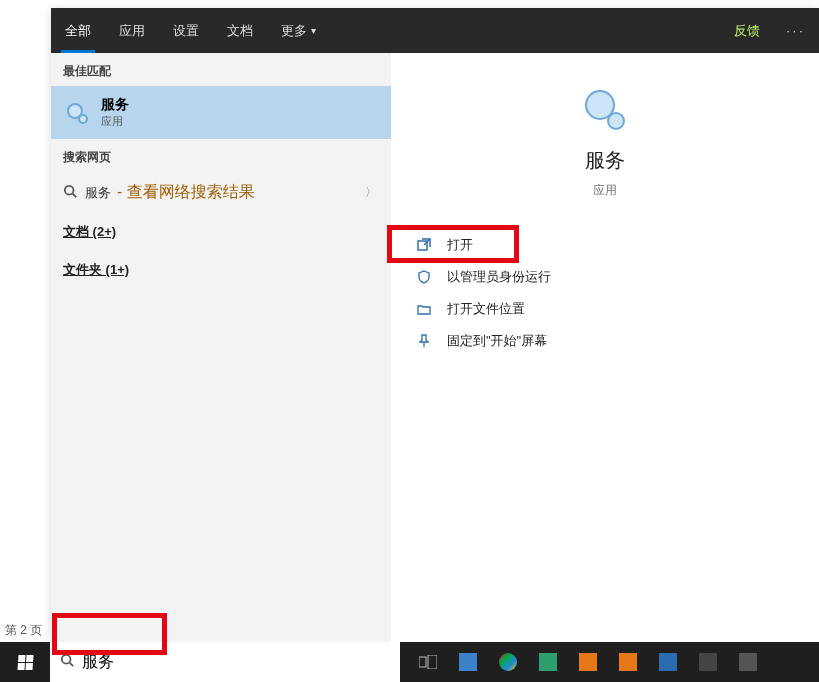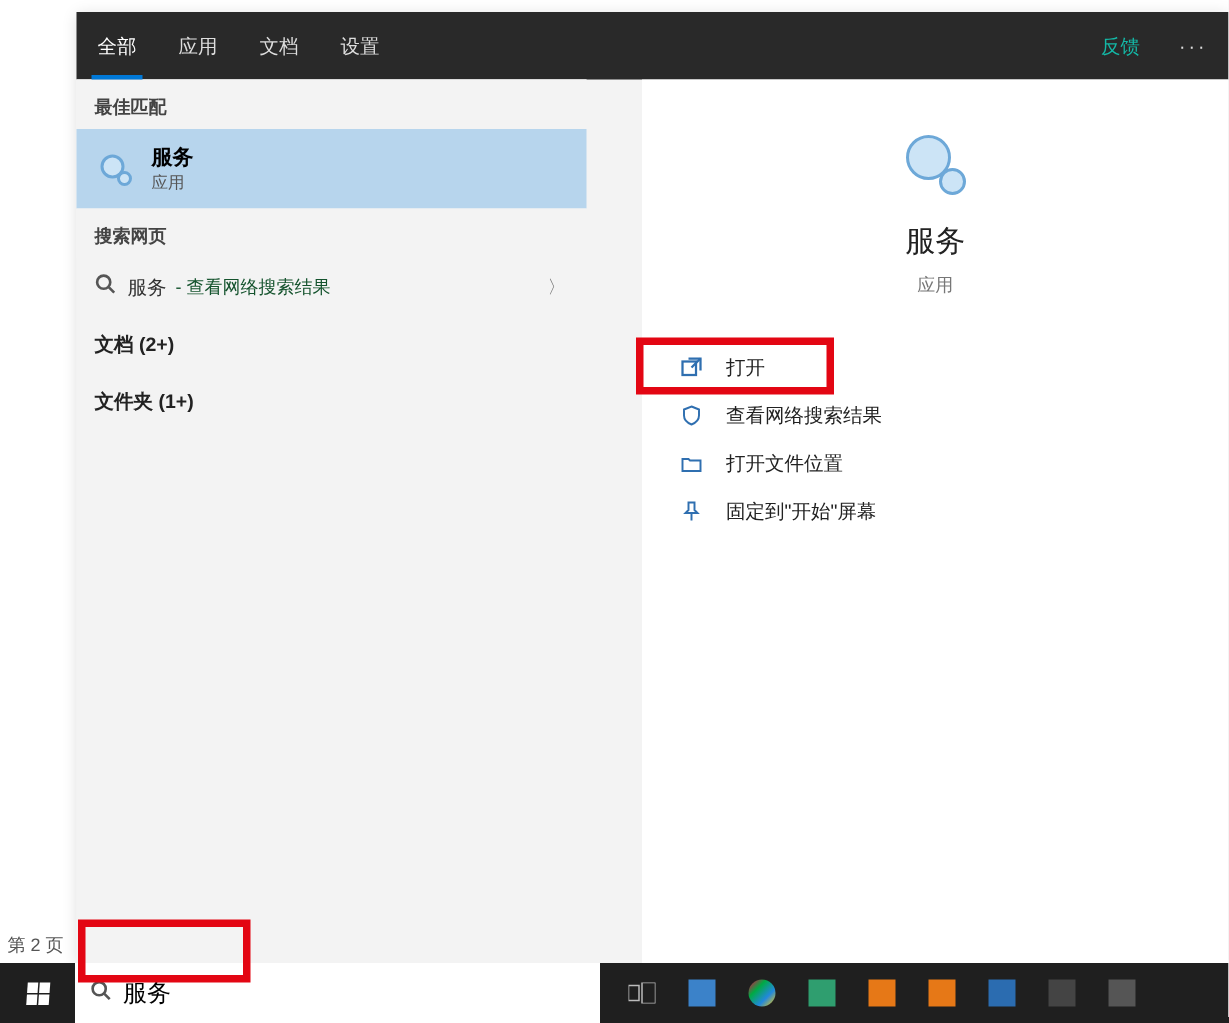"文档" div.tab { order: before "设置" -> after "设置" }
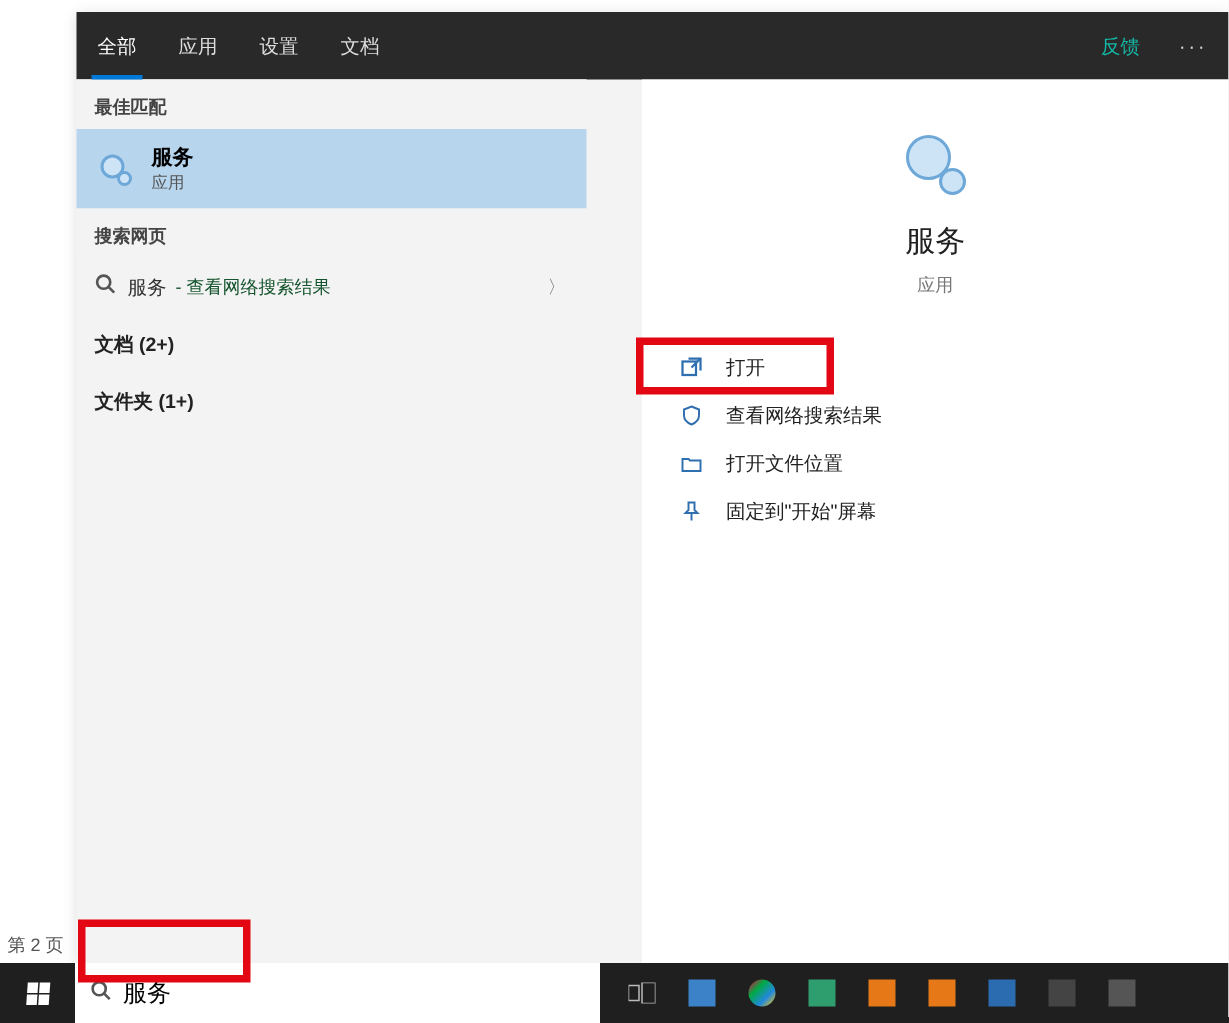"更多" div.tab { html: none -> <div> <span>更多</span> <span>▾</span> </div> }
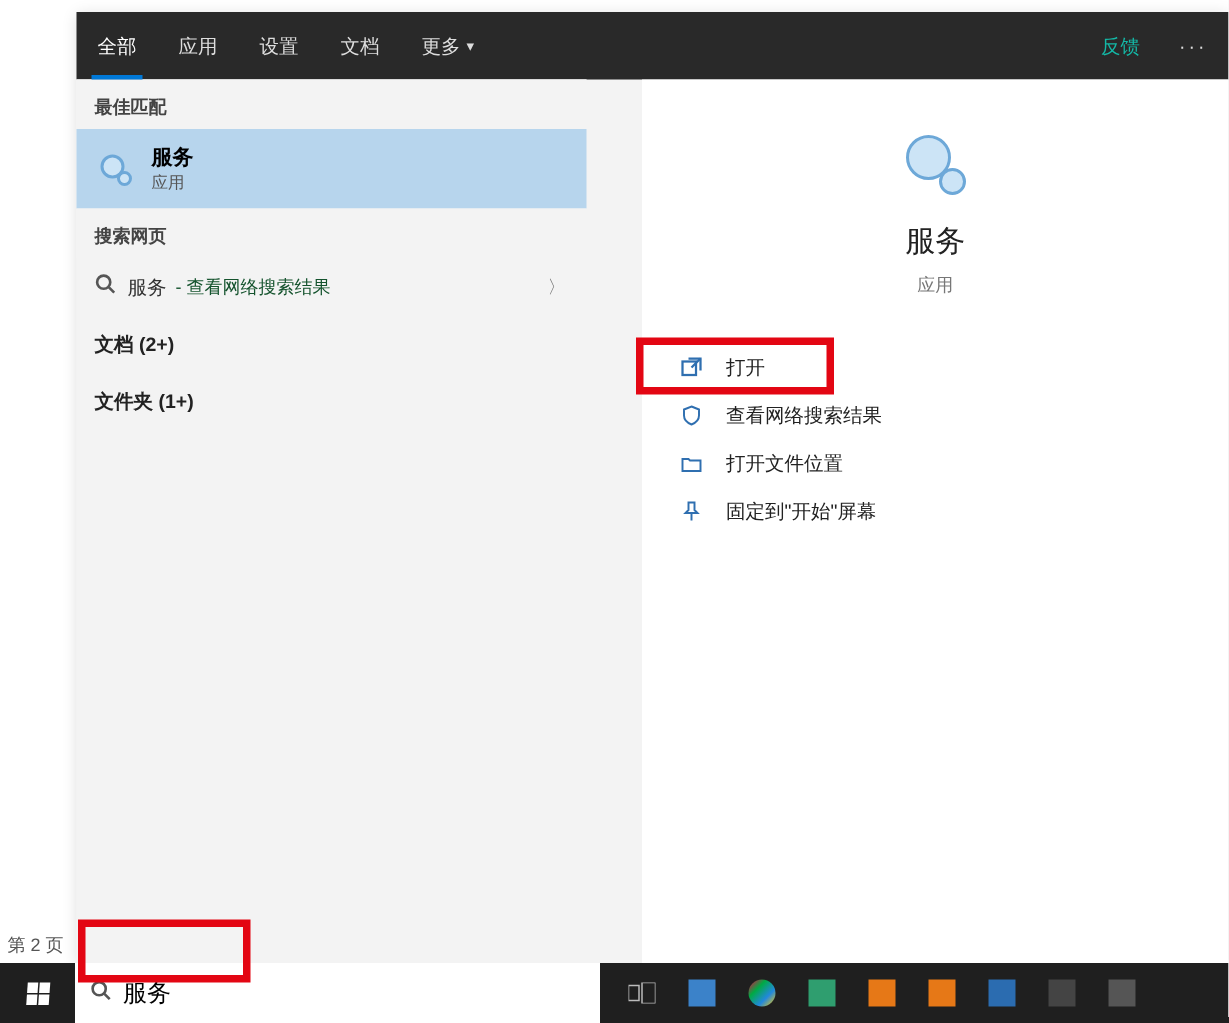"反馈" .feedback { color: #14b8a6 -> #bef264 }
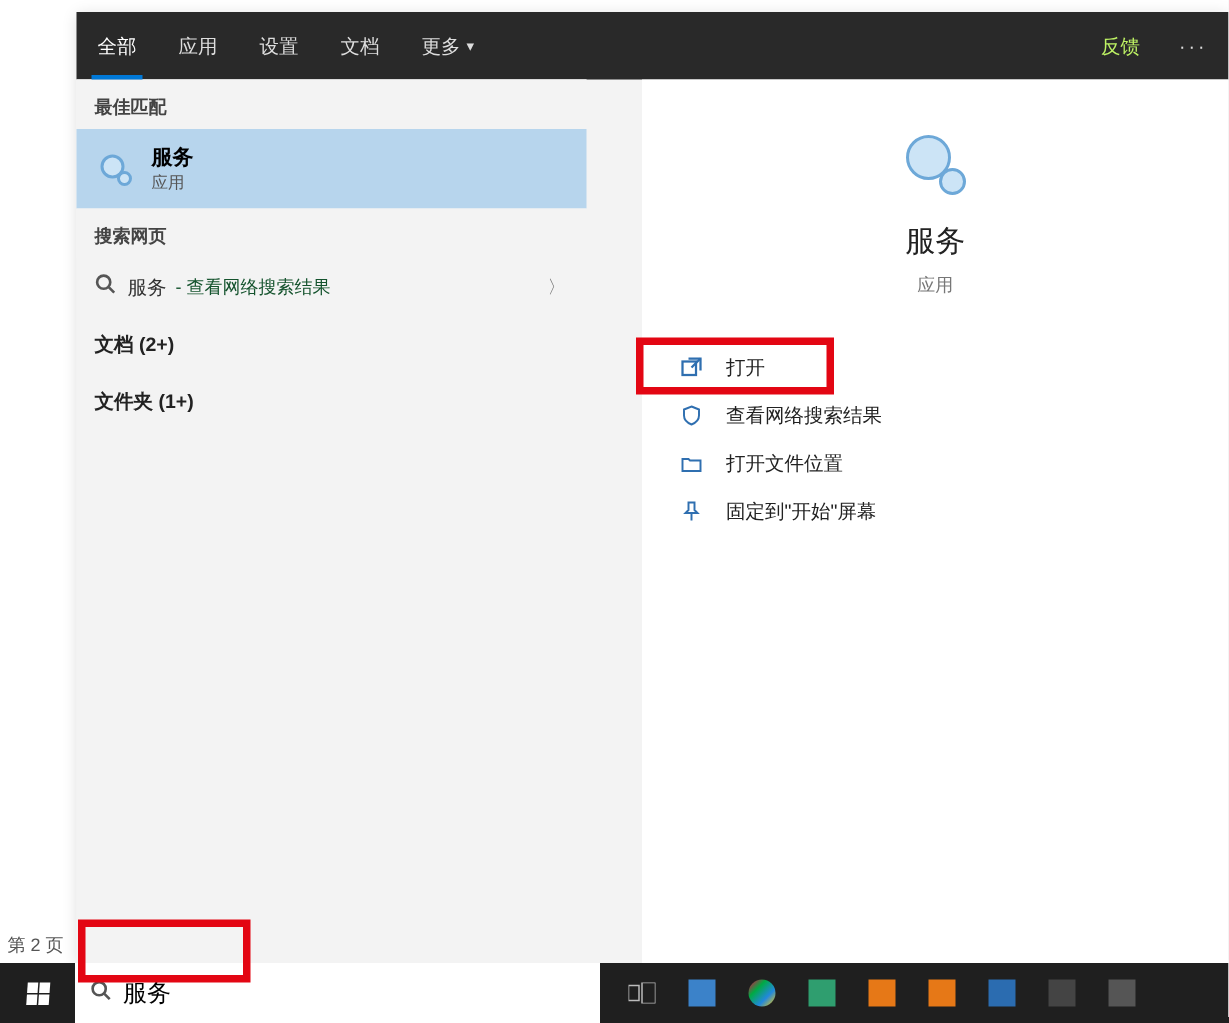"最佳匹配" .body { gap: 37px -> none }
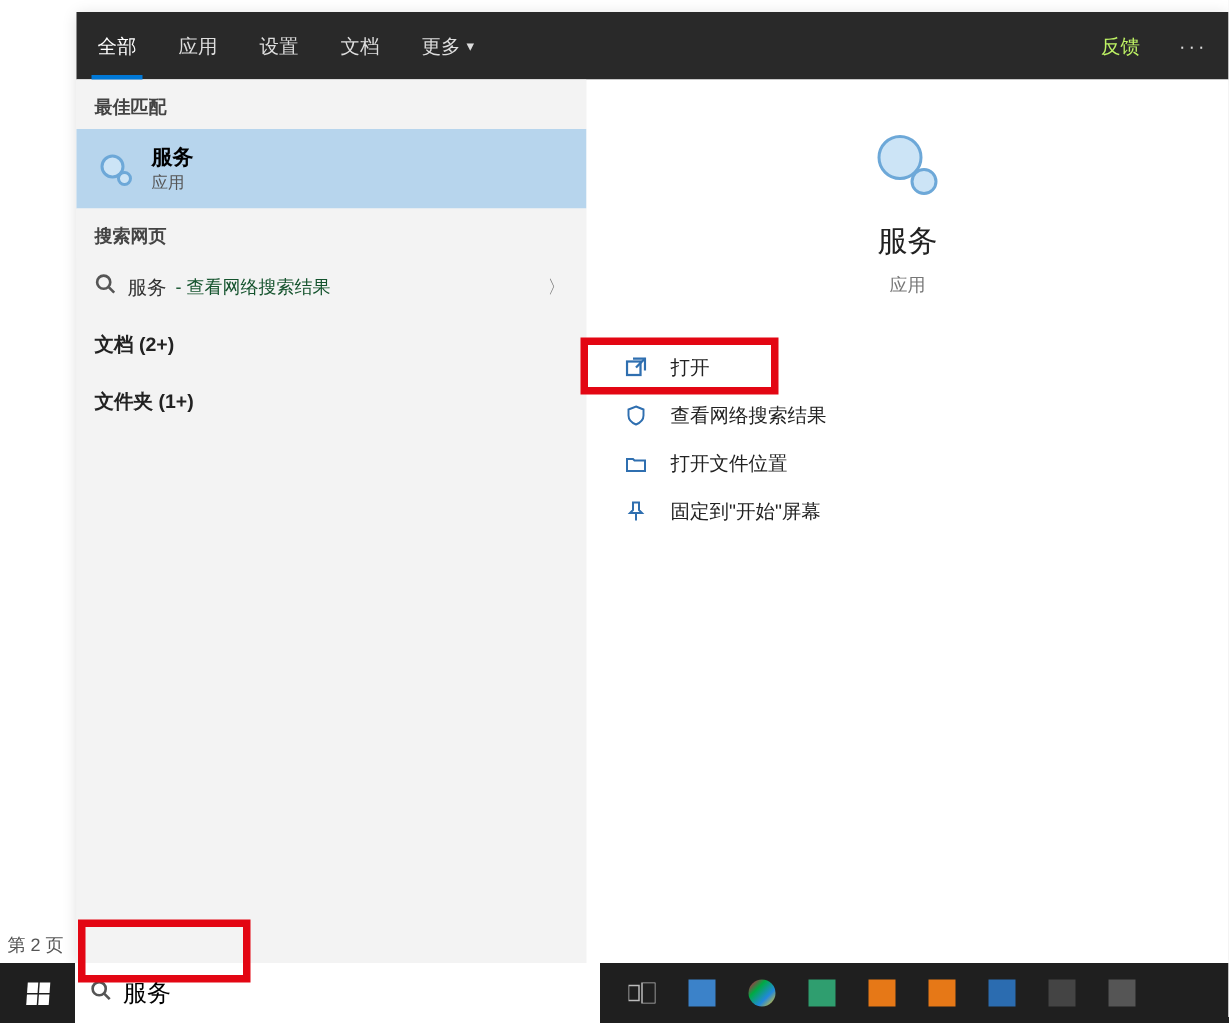"- 查看网络搜索结果" .web-row .hint { color: #14532d -> #a16207; font-size: 12px -> 16px }
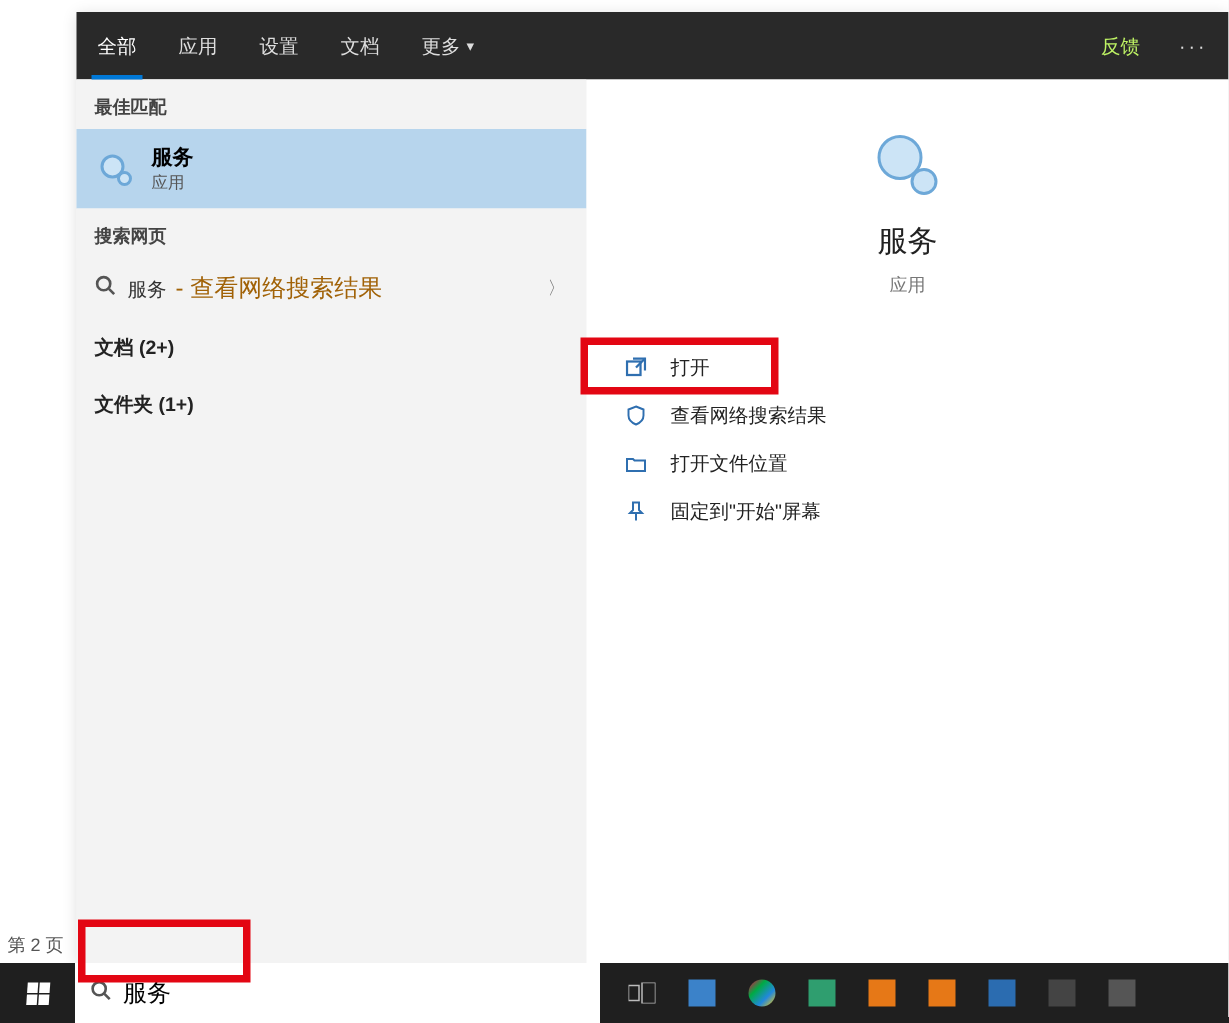"文档 (2+)" .category { text-decoration: none -> underline }
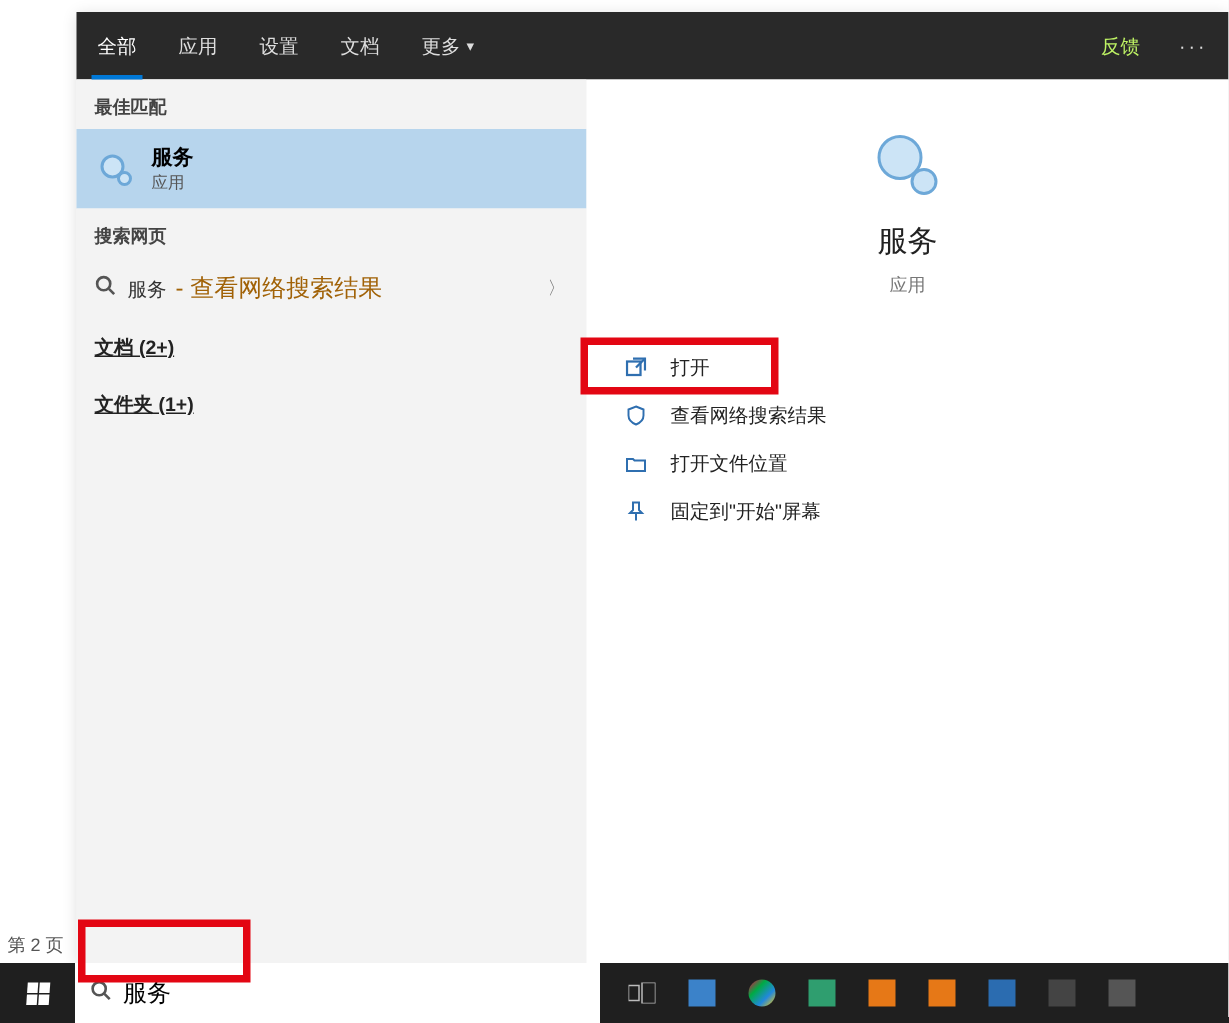"查看网络搜索结果" span { text: 查看网络搜索结果 -> 以管理员身份运行 }
